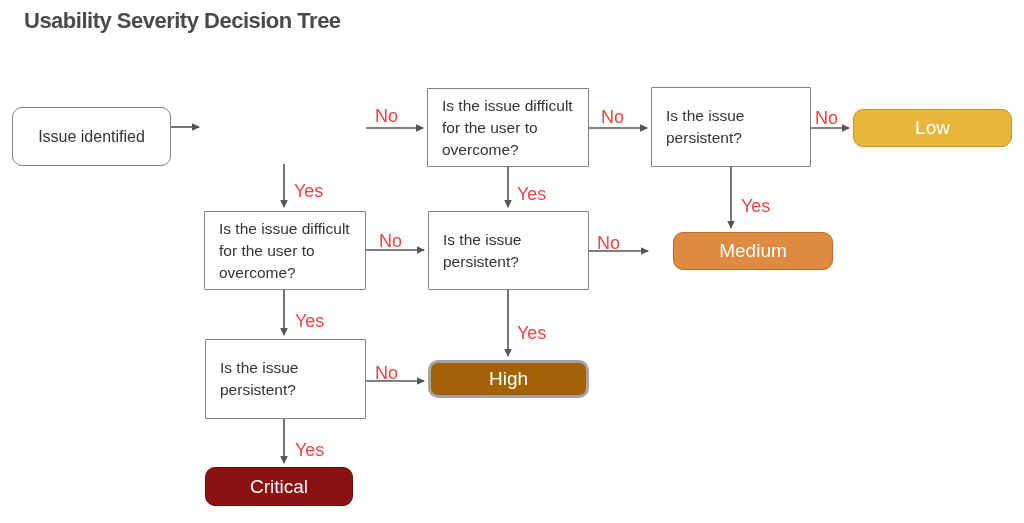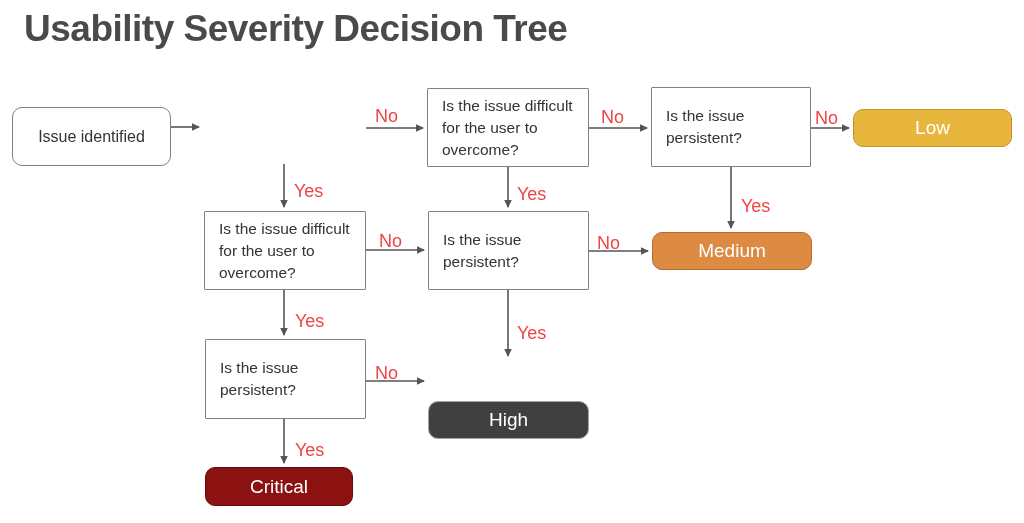"Usability Severity Decision Tree" .title { font-size: 37px -> 22px }
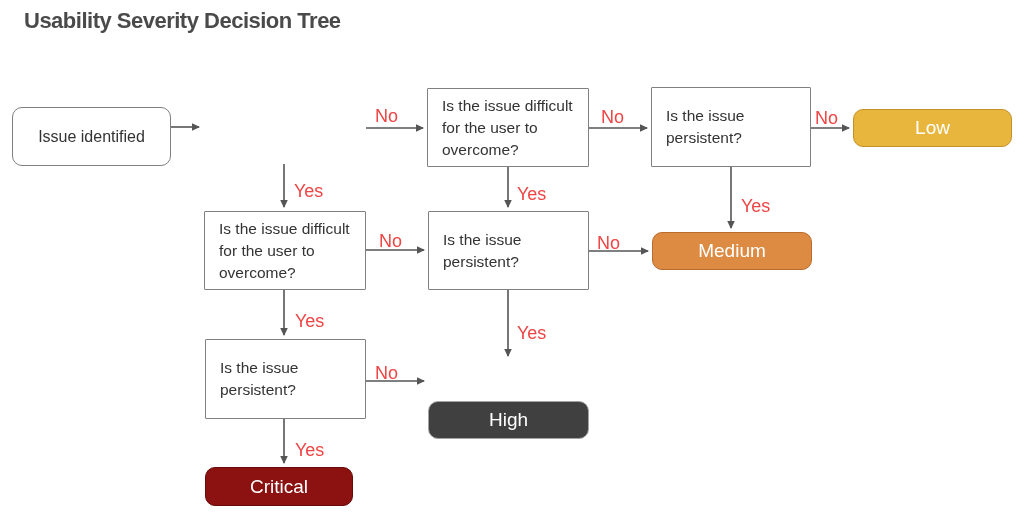"Medium" .result-medium { margin-left: none -> 21px }
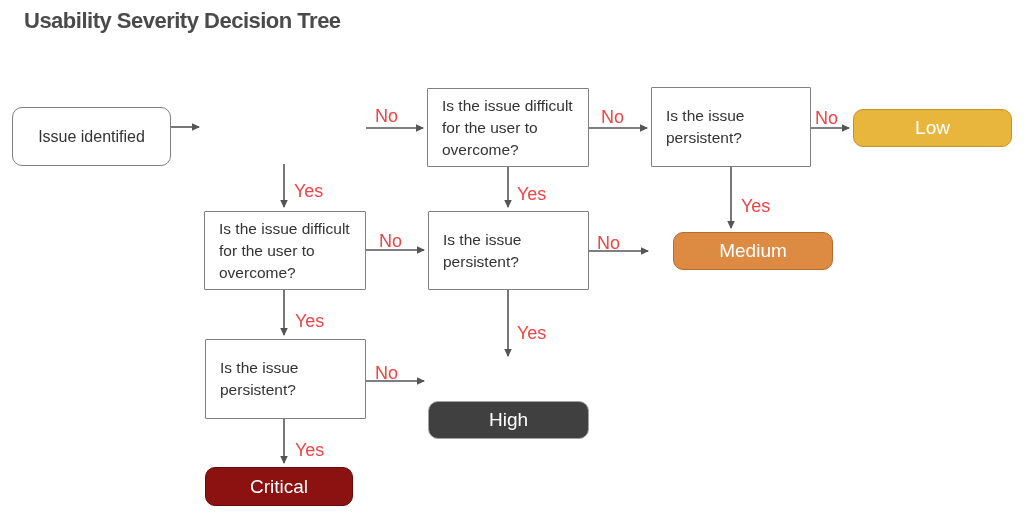"High" .result-high { background: #404040 -> #a16207; border: 1px solid #a3a3a3 -> 3px solid #a3a3a3; margin-top: 41px -> none }
